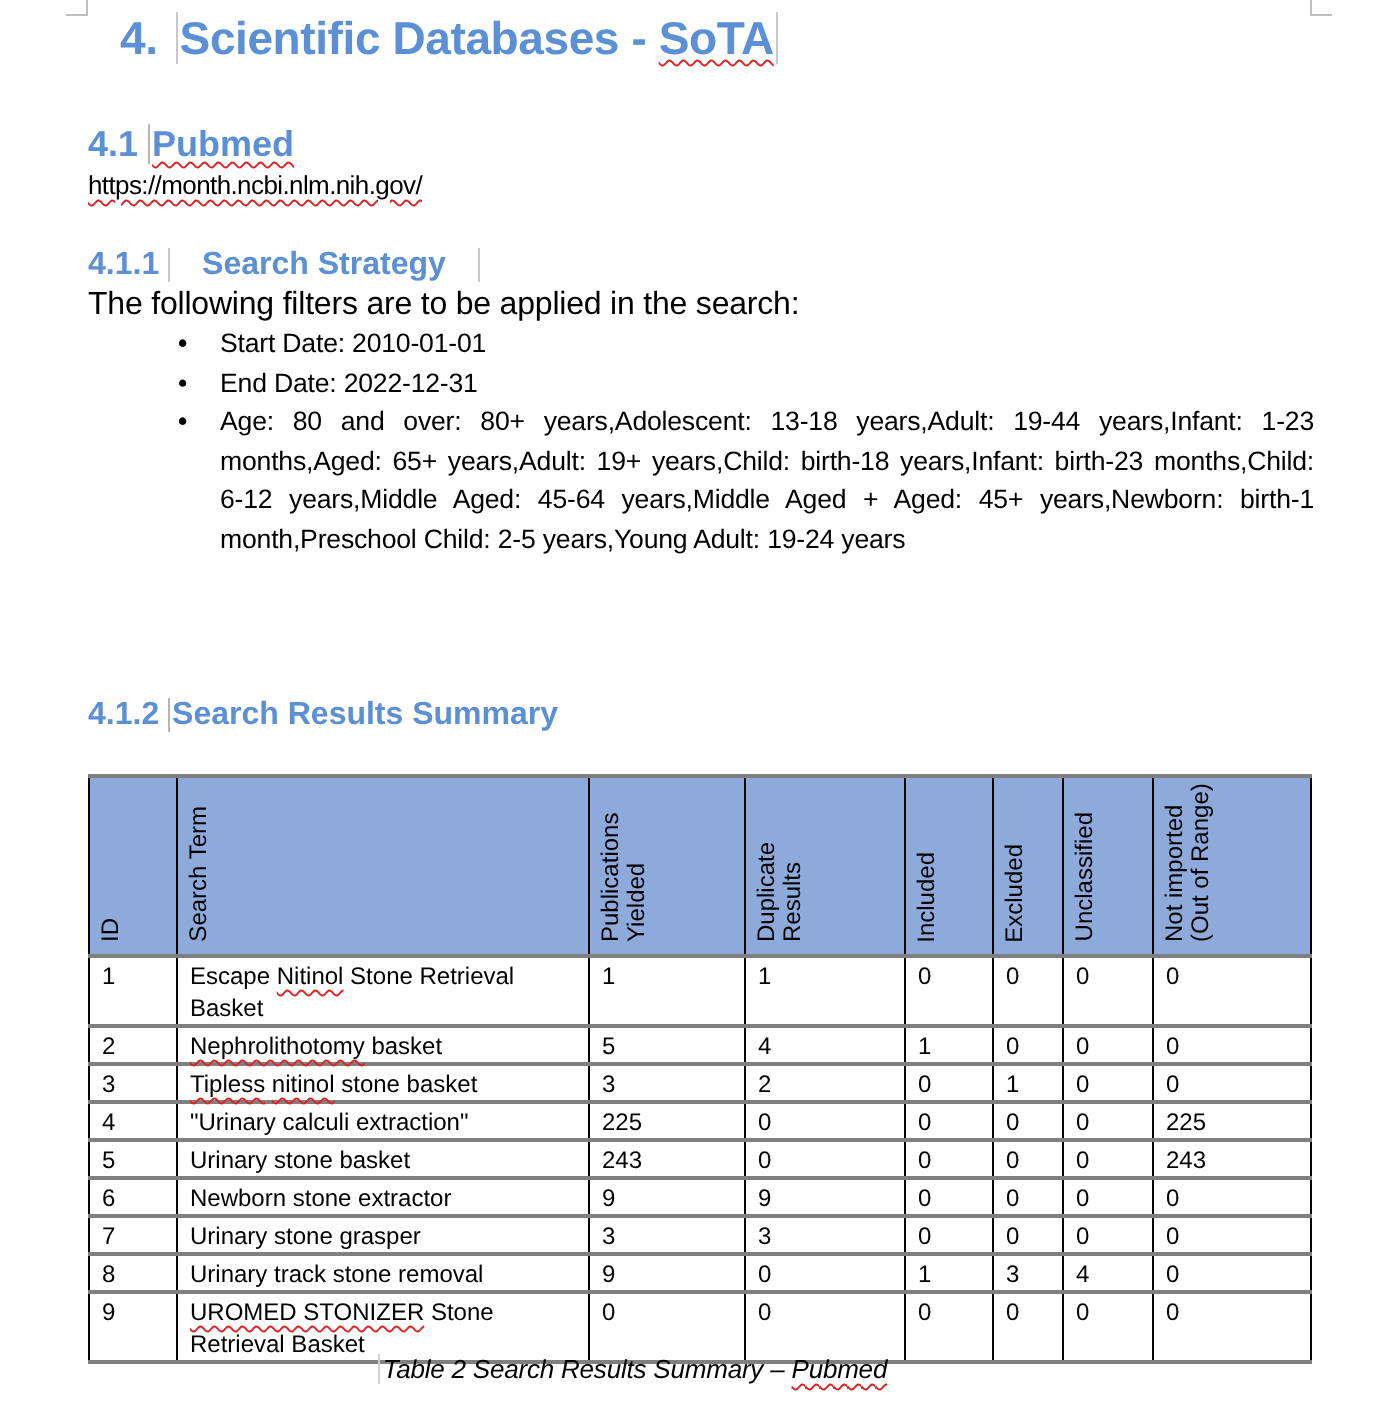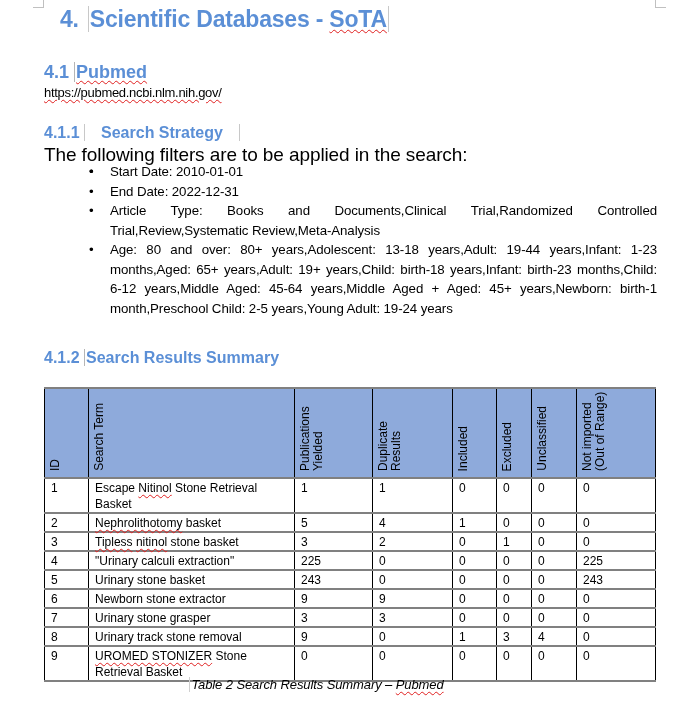"https://pubmed.ncbi.nlm.nih.gov/" span.spell { text: https://pubmed.ncbi.nlm.nih.gov/ -> https://month.ncbi.nlm.nih.gov/ }
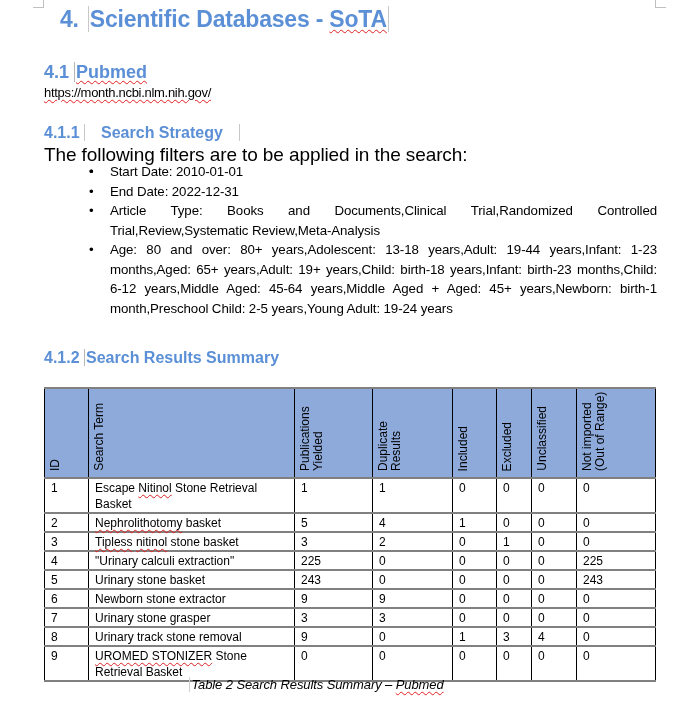"The following filters are to" .intro { font-size: 19px -> 16px }
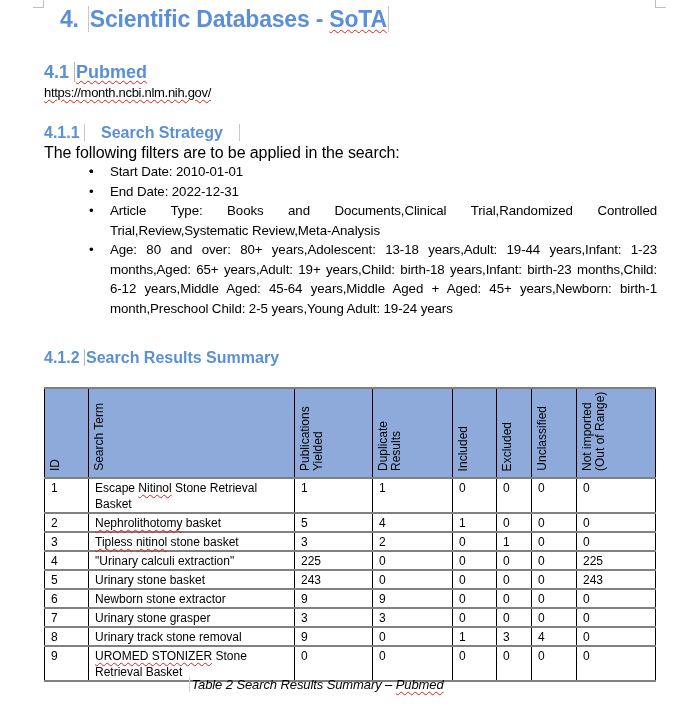"Article Type: Books and" span { html: <span>Article Type: Books and Documents,Clinical Trial,Randomized Controlled Trial,Review,Systematic Review,Meta-Analysis</span> -> none }
